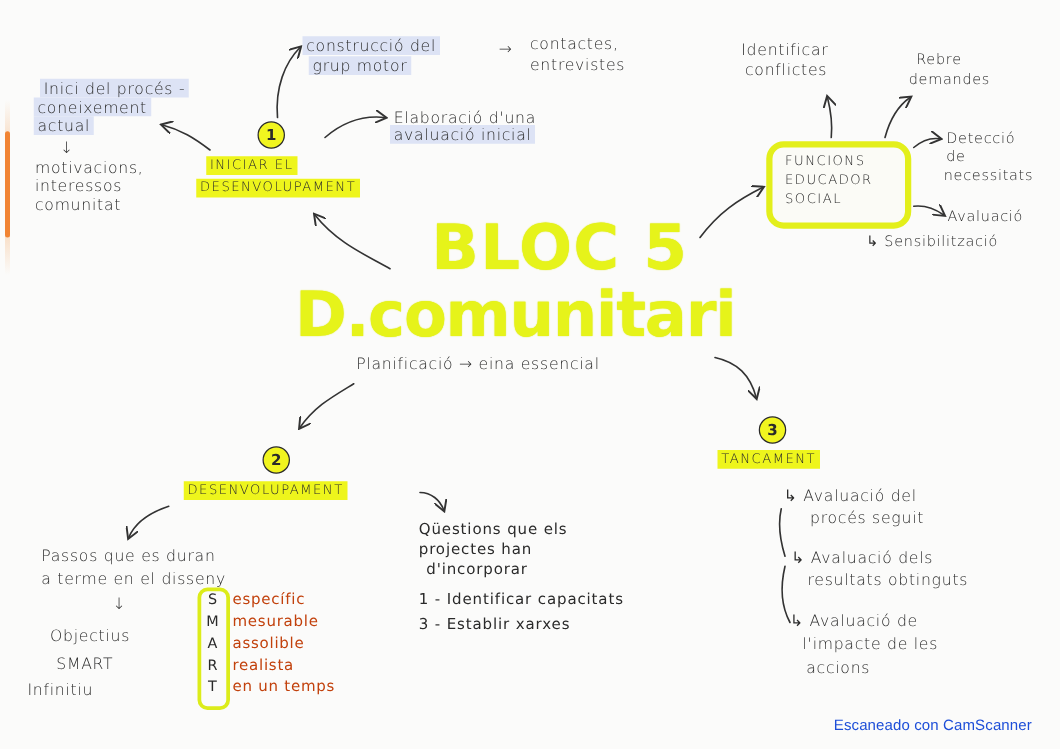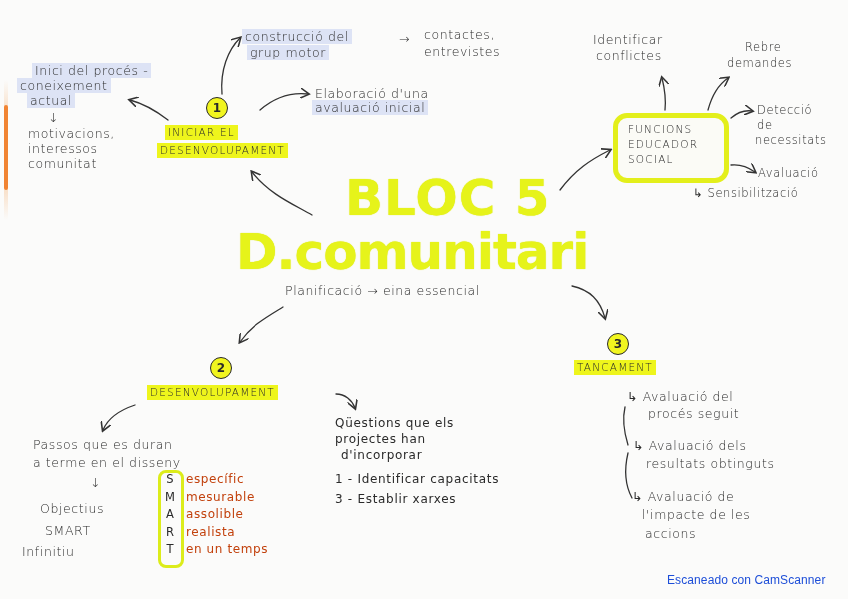"Rebre" div.t { margin-left: 12px -> none }
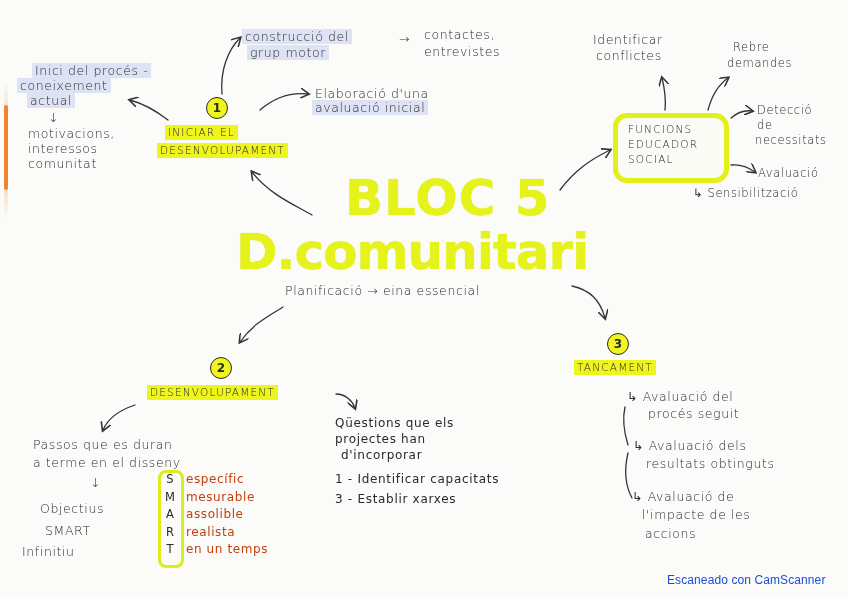"coneixement" div.t { left: 17px -> 27px }
